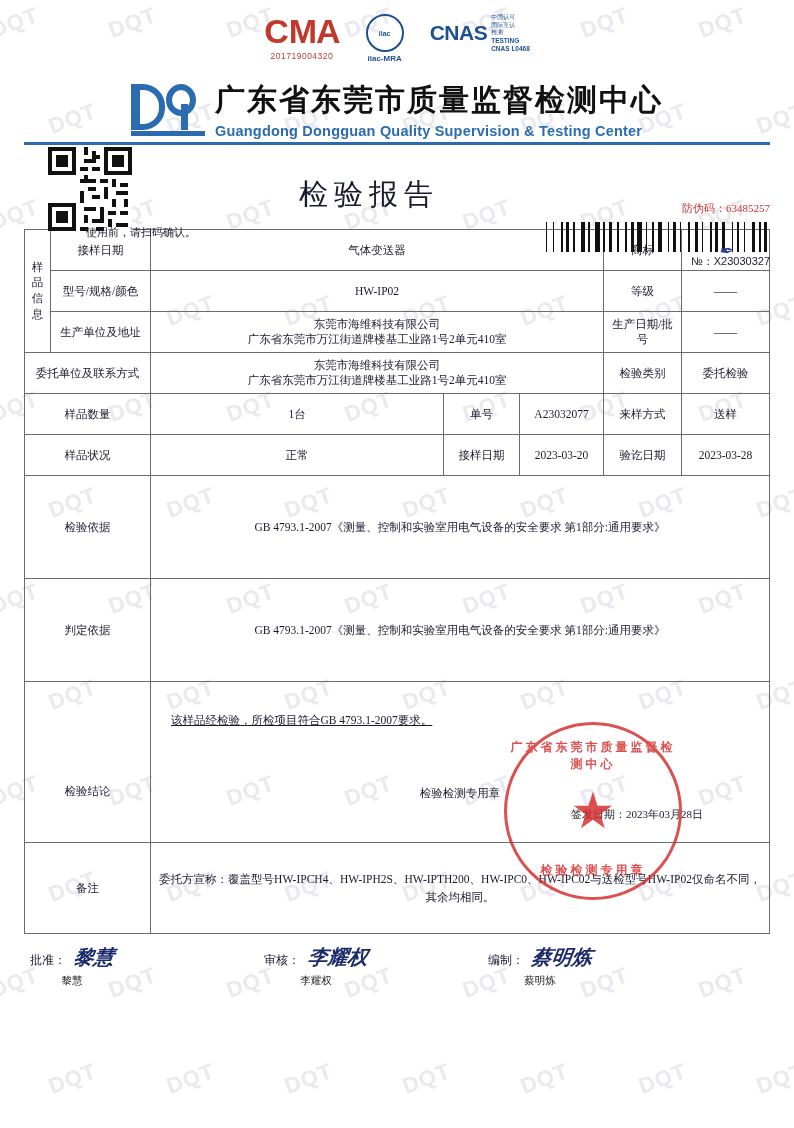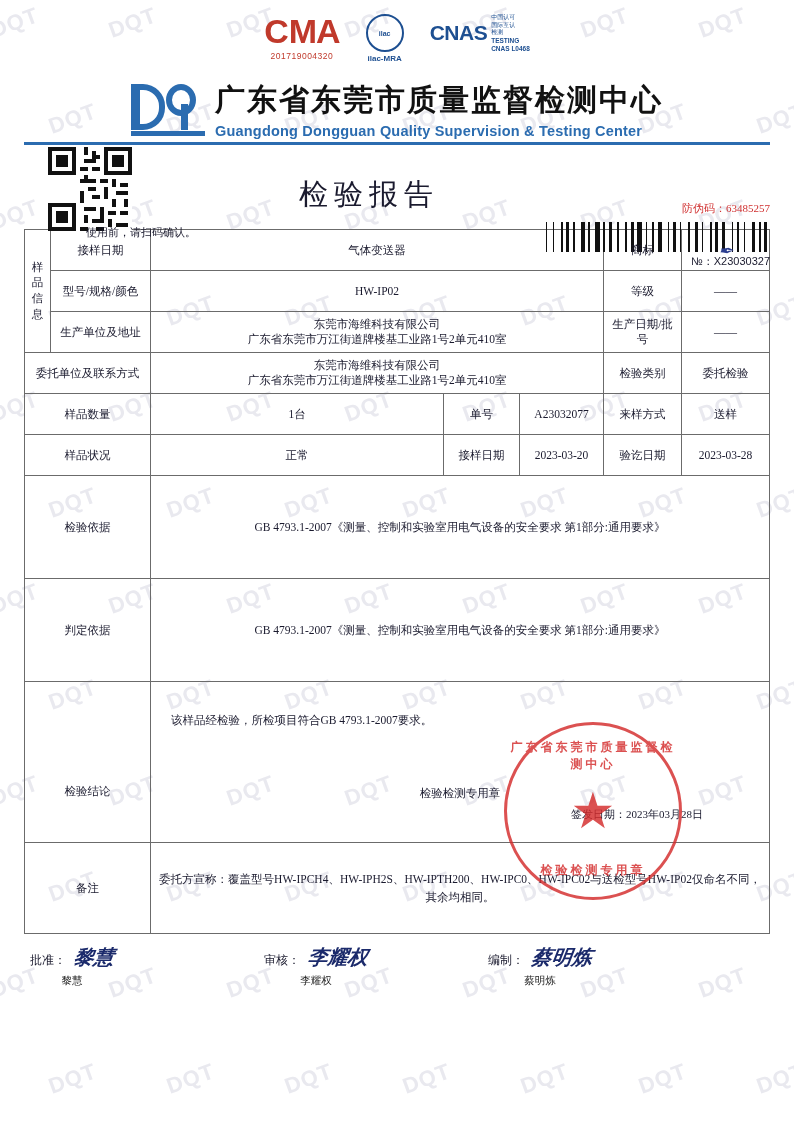"该样品经检验，所检项目符合GB 4793.1-2007要求。" .concl-inner { text-decoration: none -> underline }
